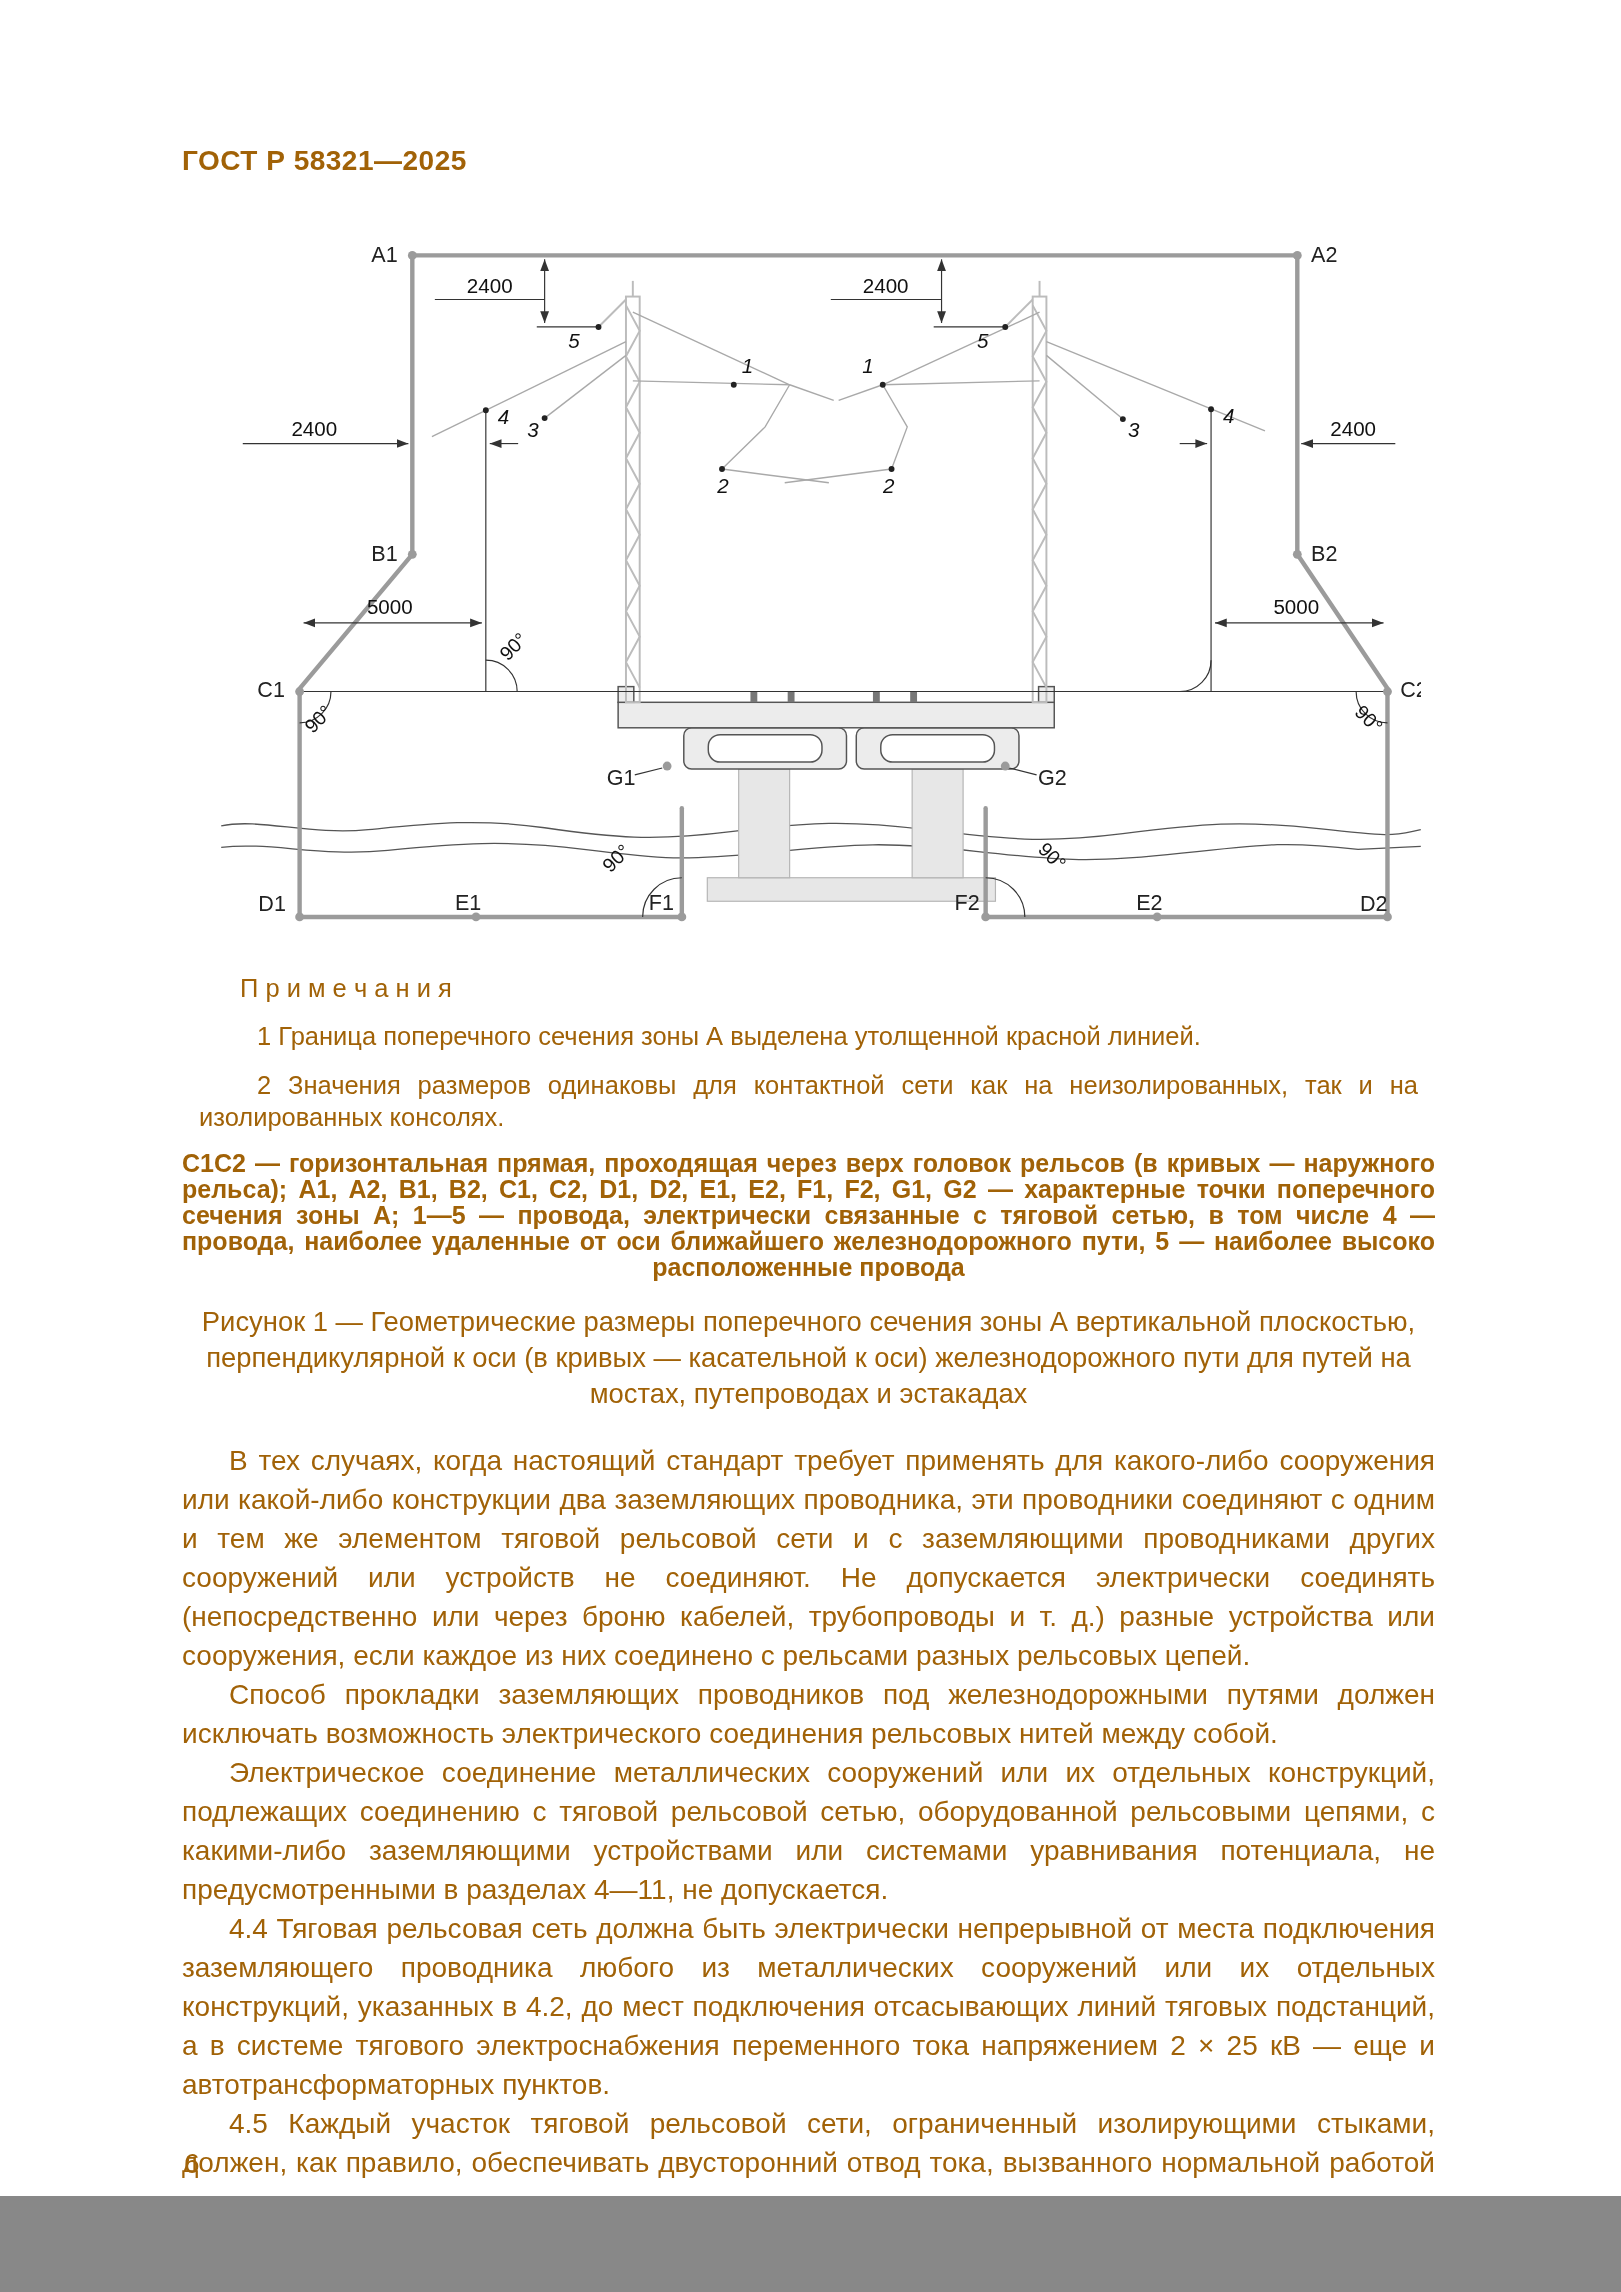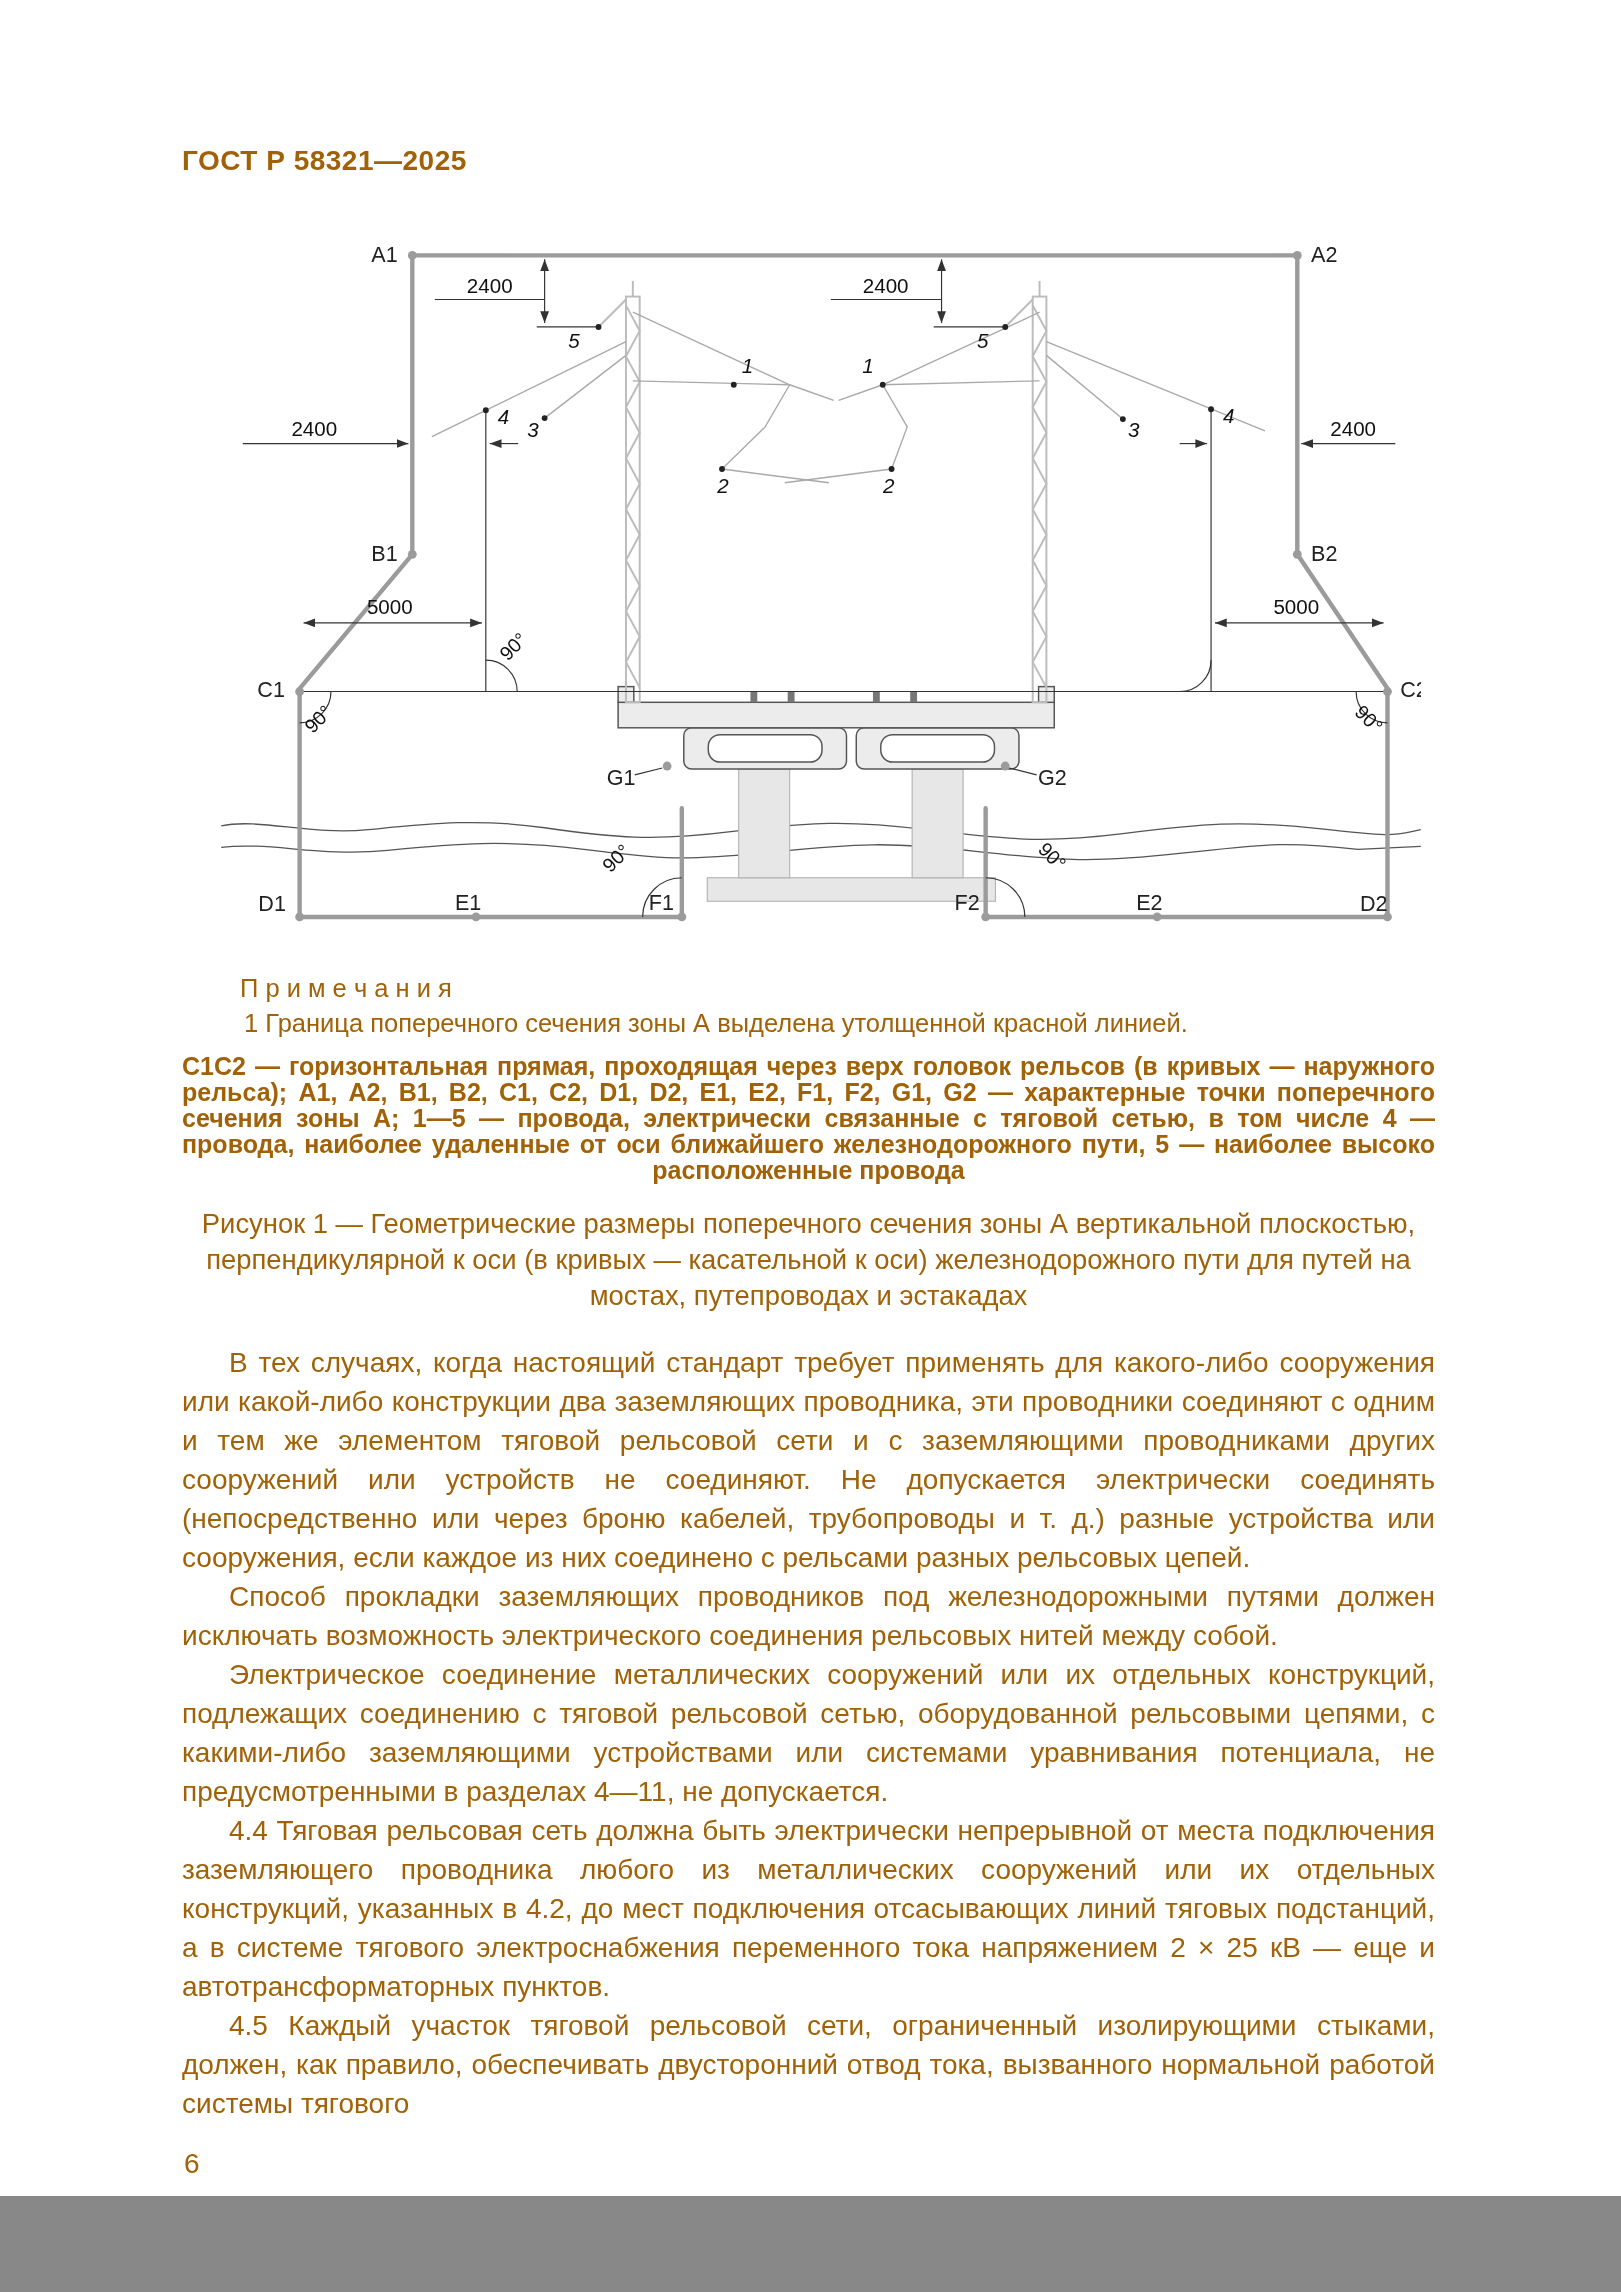"1 Граница поперечного сечения зоны" .note { margin: 4px -> 17px }
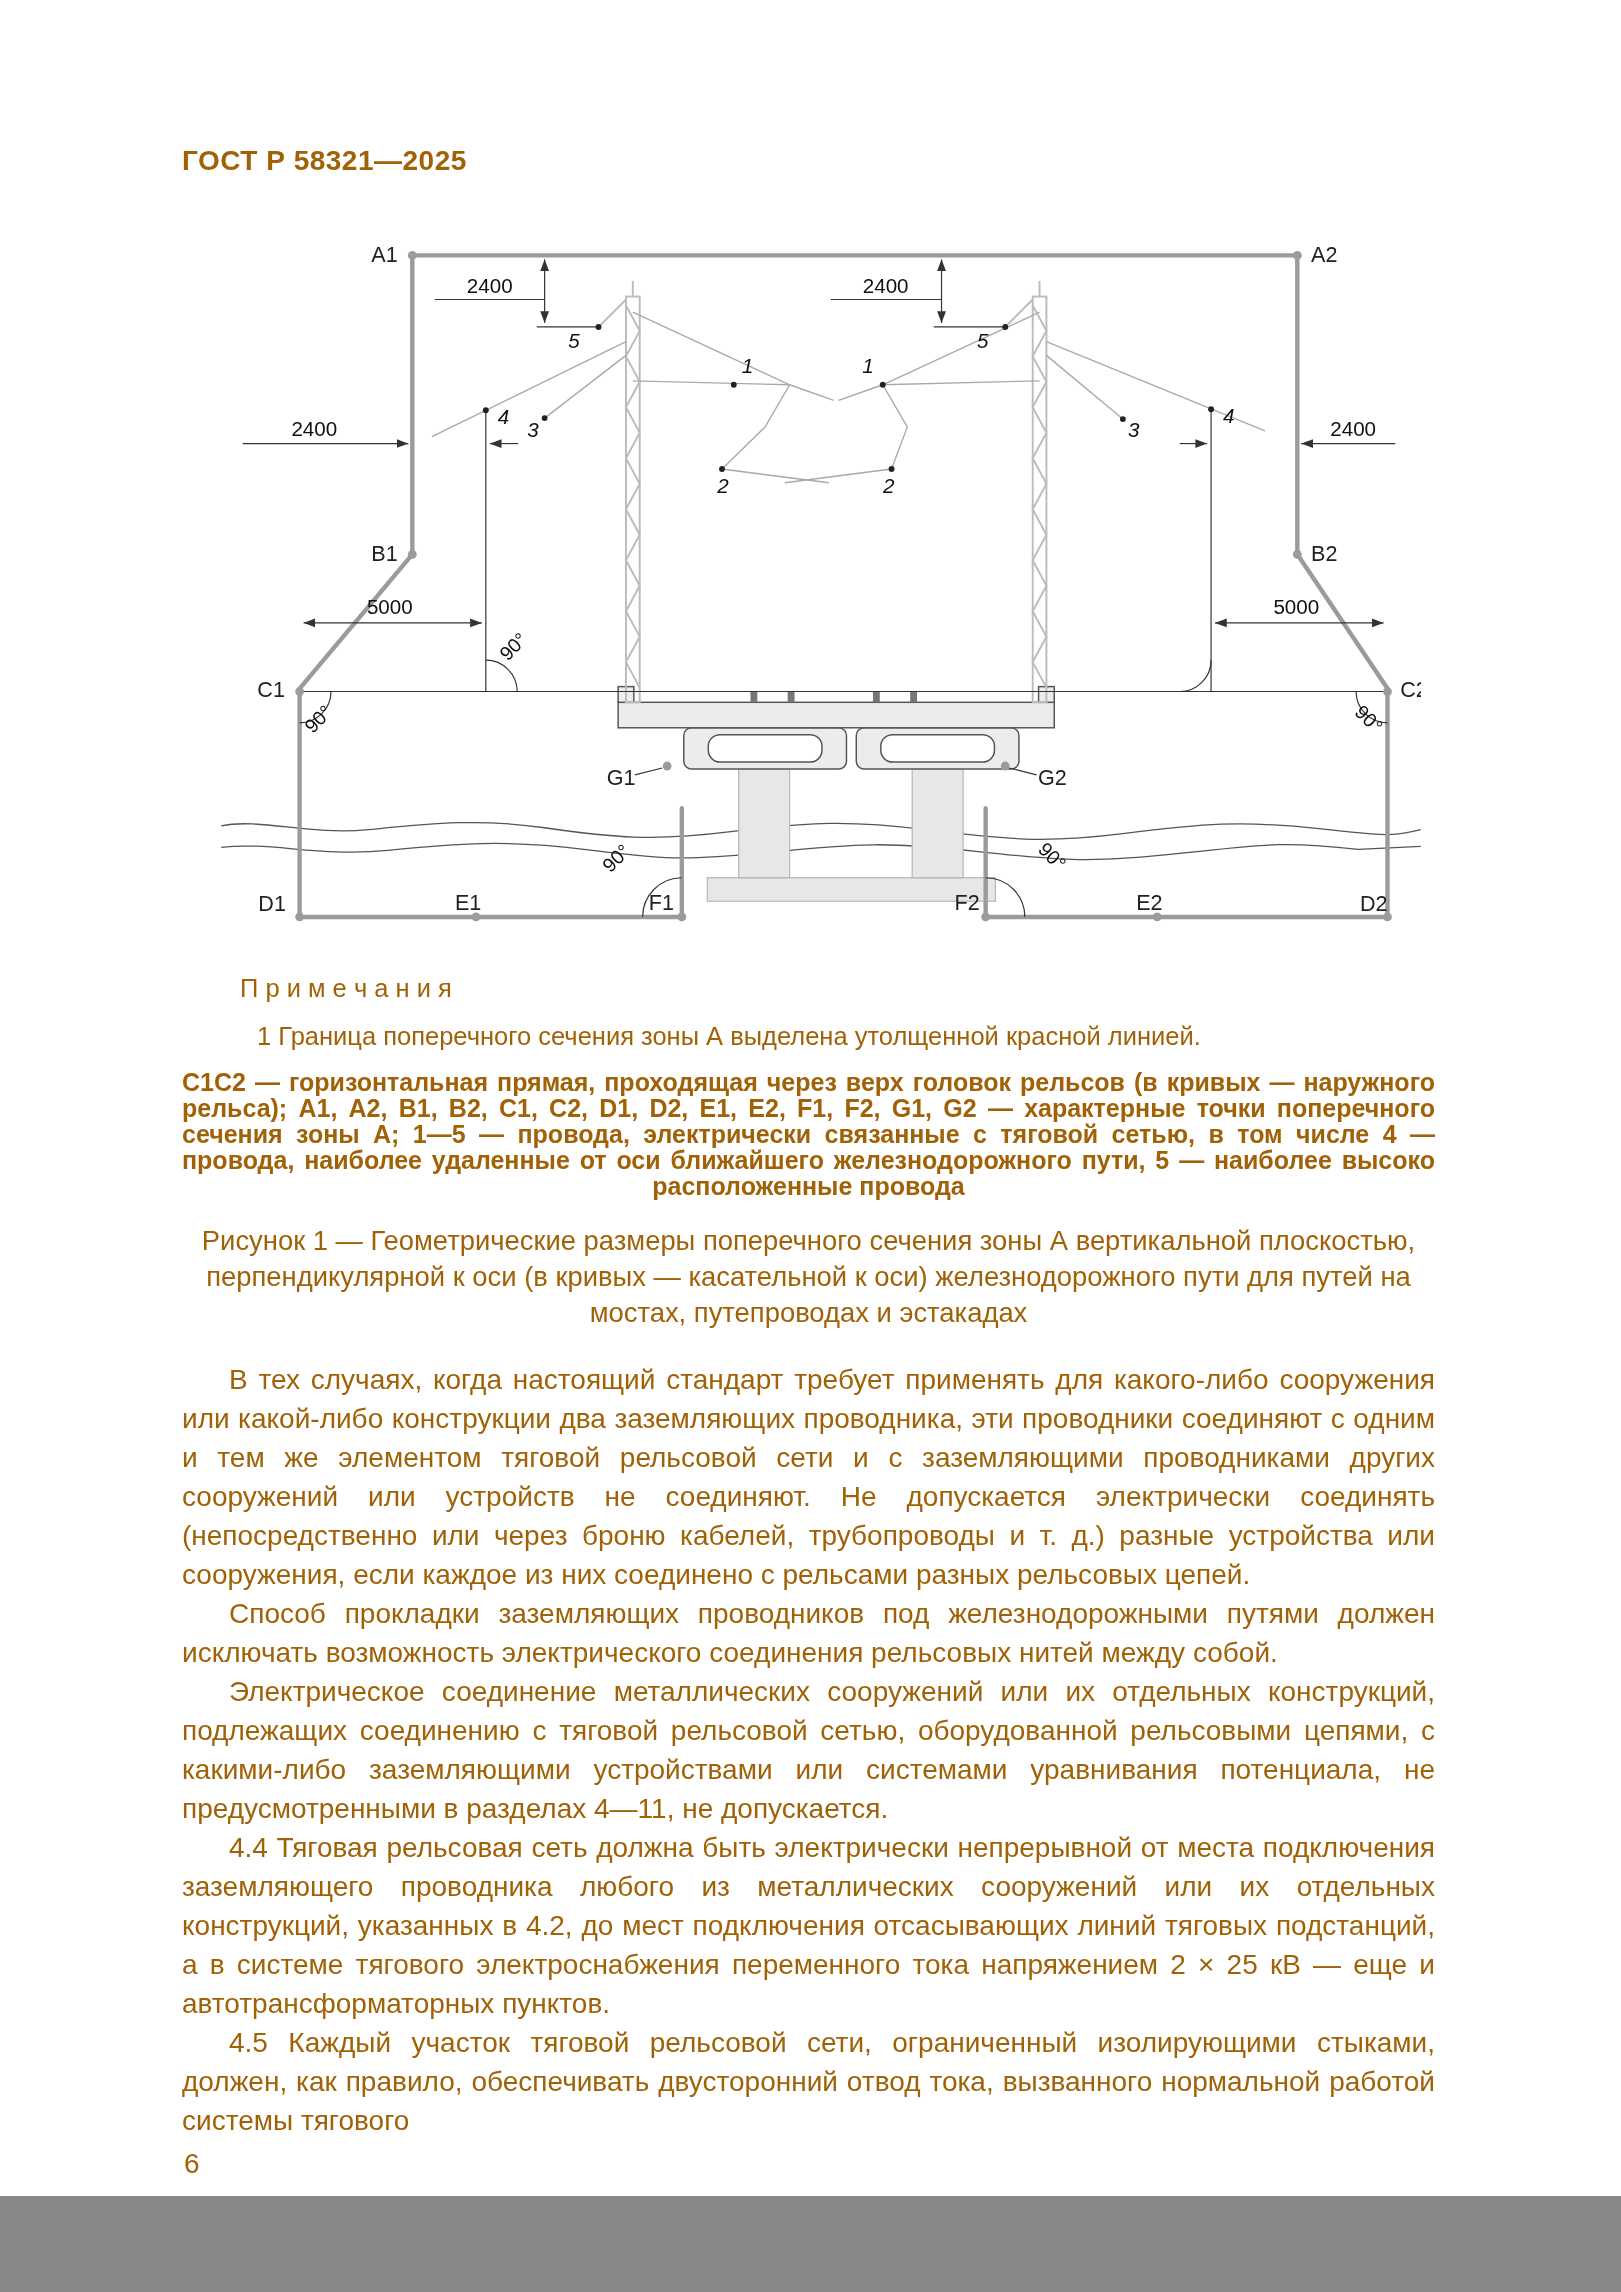"2 Значения размеров одинаковы для" p.note { html: none -> <p>2 Значения размеров одинаковы для контактной сети как на неизолированных, так и на изолированных консолях.</p> }
